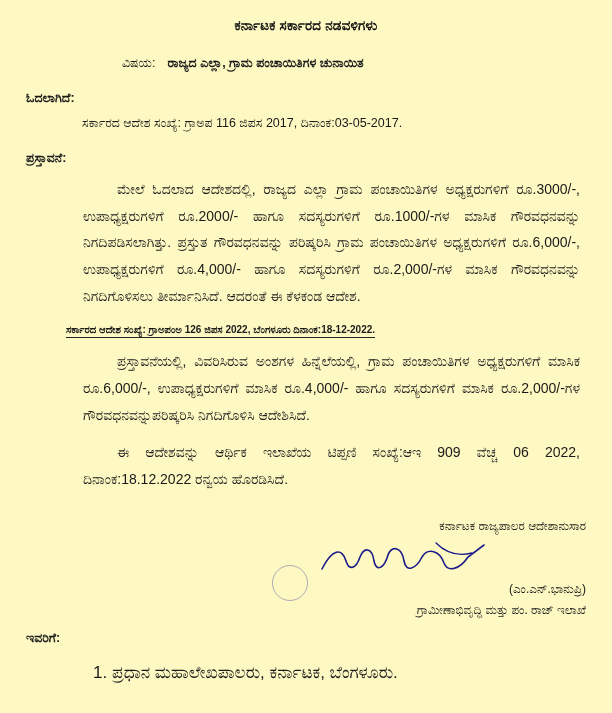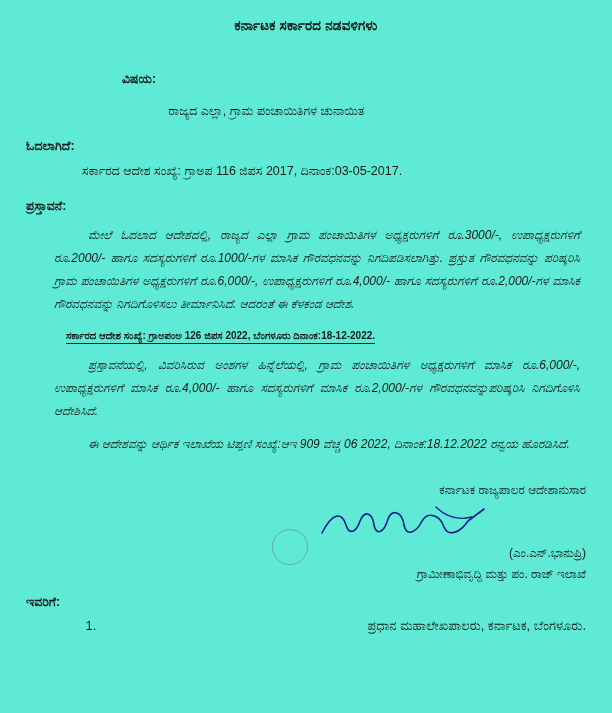"ಕರ್ನಾಟಕ ಸರ್ಕಾರದ ನಡವಳಿಗಳು" .page { background: #5eead4 -> #fef9c3 }
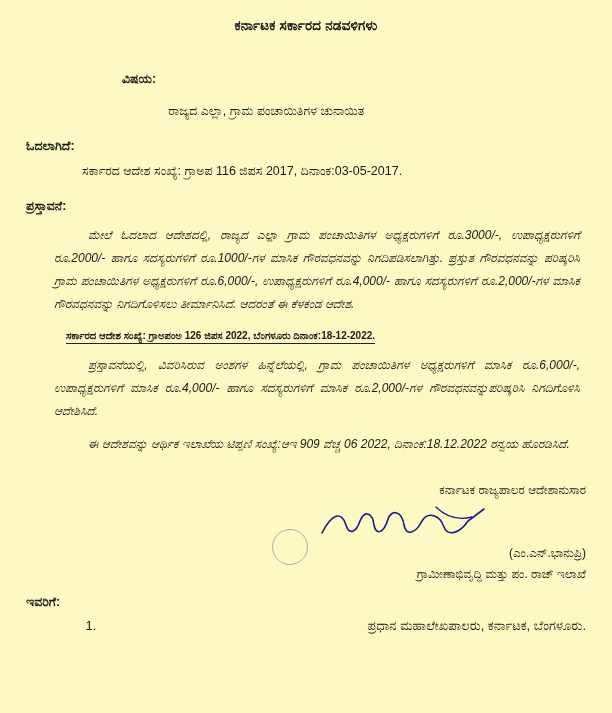"ವಿಷಯ:" .subject-label { font-weight: 700 -> 400; margin-top: 16px -> none }
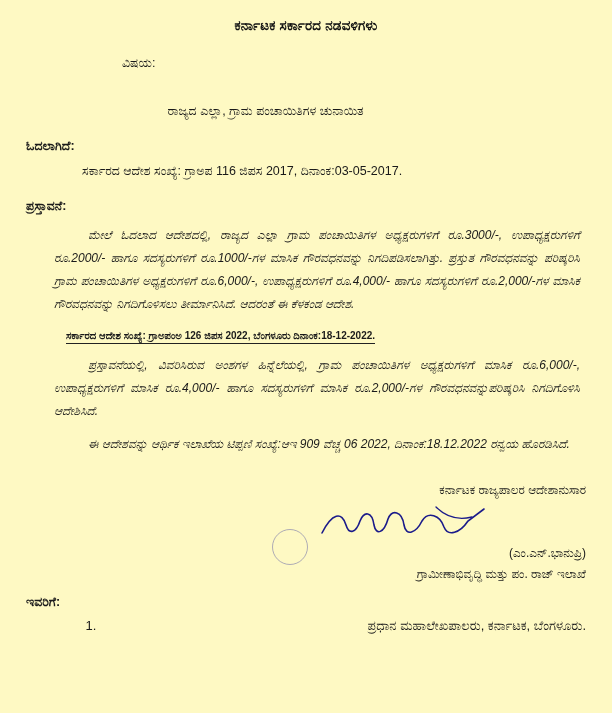"ರಾಜ್ಯದ ಎಲ್ಲಾ, ಗ್ರಾಮ ಪಂಚಾಯಿತಿಗಳ ಚುನಾಯಿತ" .subject-text { font-weight: 400 -> 700; margin-top: 48px -> none }
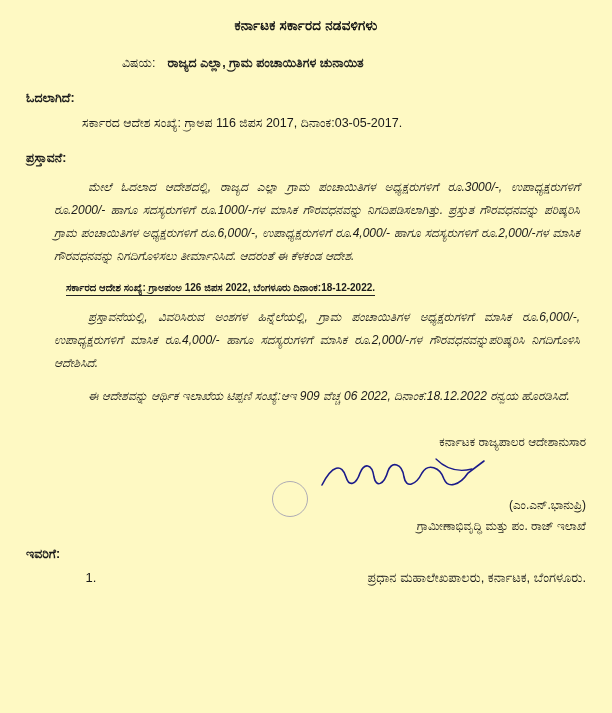"ಮೇಲೆ ಓದಲಾದ ಆದೇಶದಲ್ಲಿ, ರಾಜ್ಯದ ಎಲ್ಲಾ" .para { font-size: 12px -> 14px; font-style: italic -> none; margin: 10px 0 0 28px -> 10px 0 0 57px }
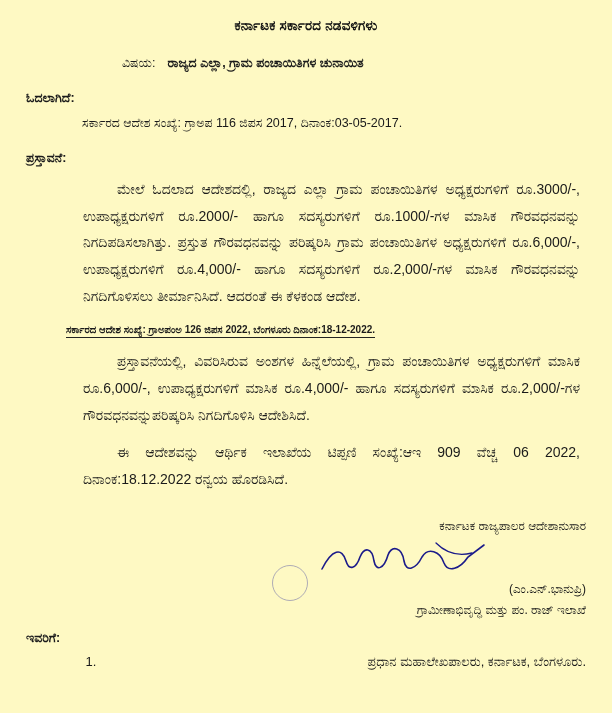"ಪ್ರಧಾನ ಮಹಾಲೇಖಪಾಲರು, ಕರ್ನಾಟಕ, ಬೆಂಗಳೂರು." .copy-list { font-size: 13px -> 17px; margin: 0 -> 12px; text-align: right -> none }
